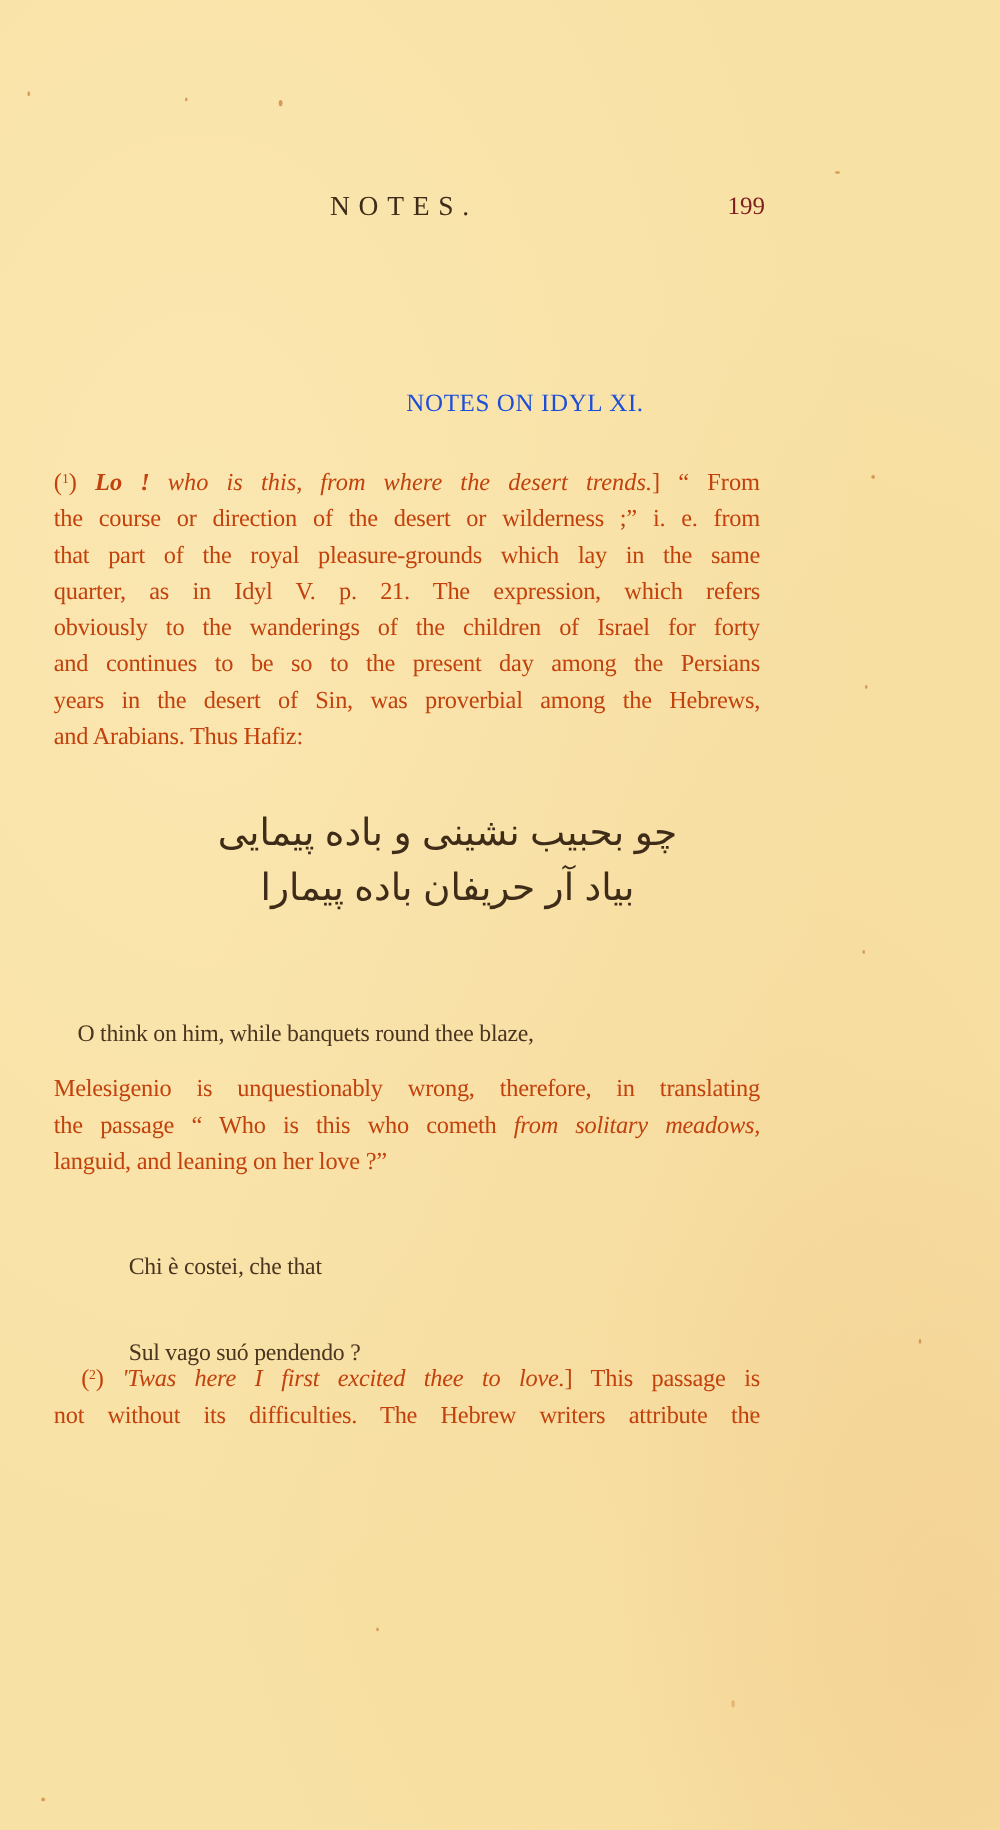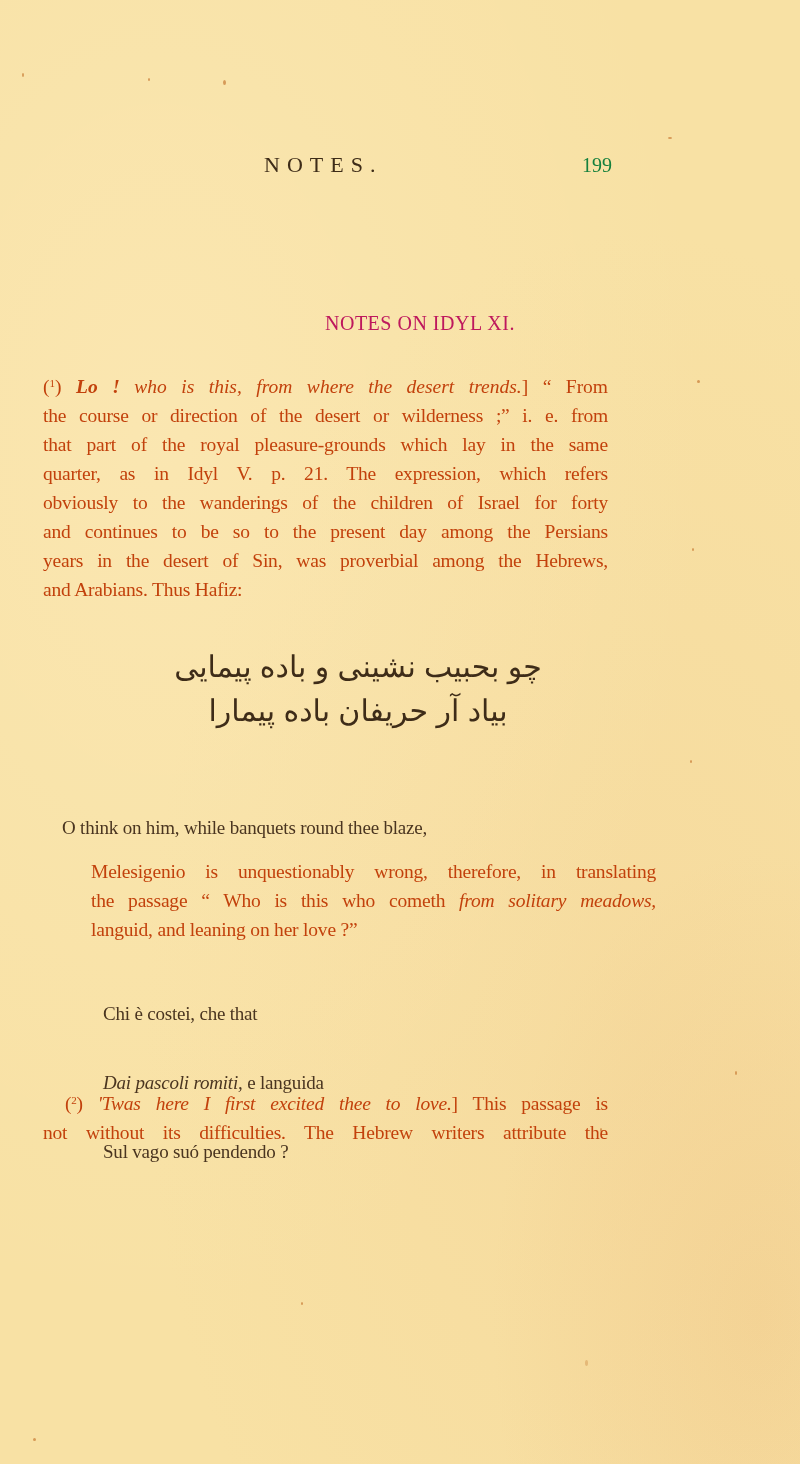"199" .page-number { color: #15803d -> #7f1d1d }
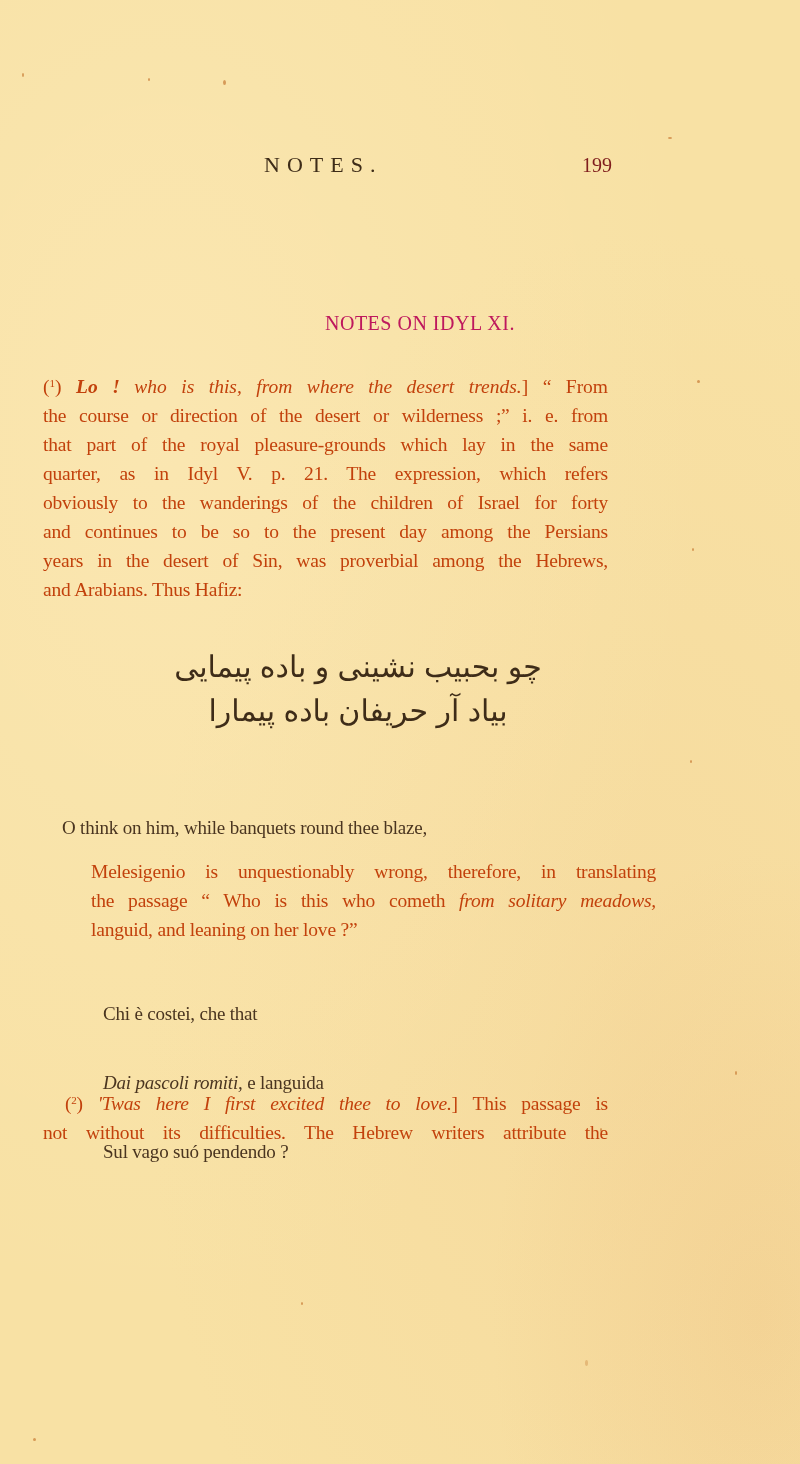"NOTES ON IDYL XI." .section-title { color: #be185d -> #1d4ed8 }
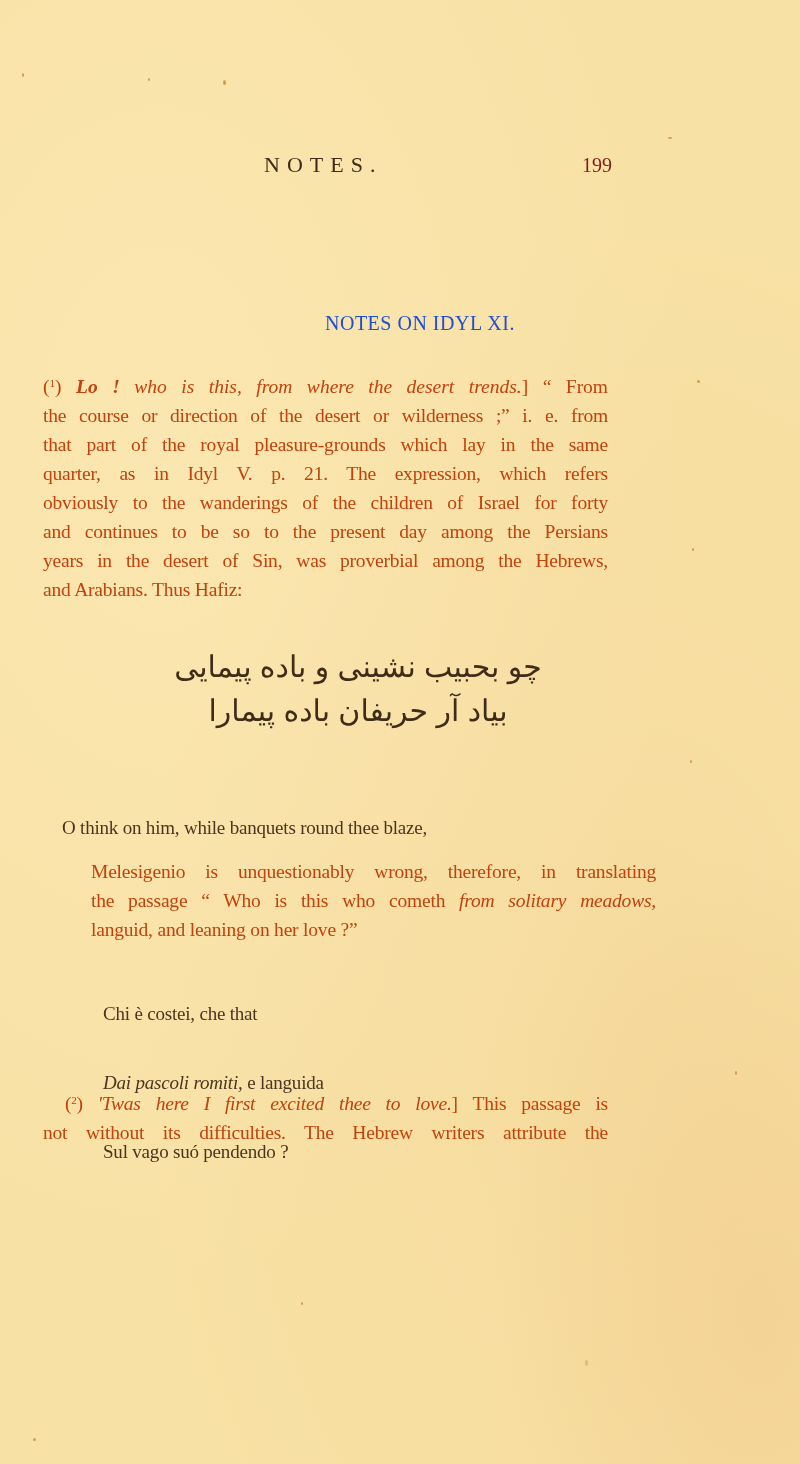"Melesigenio is unquestionably wrong," div.para { margin-left: 48px -> none }
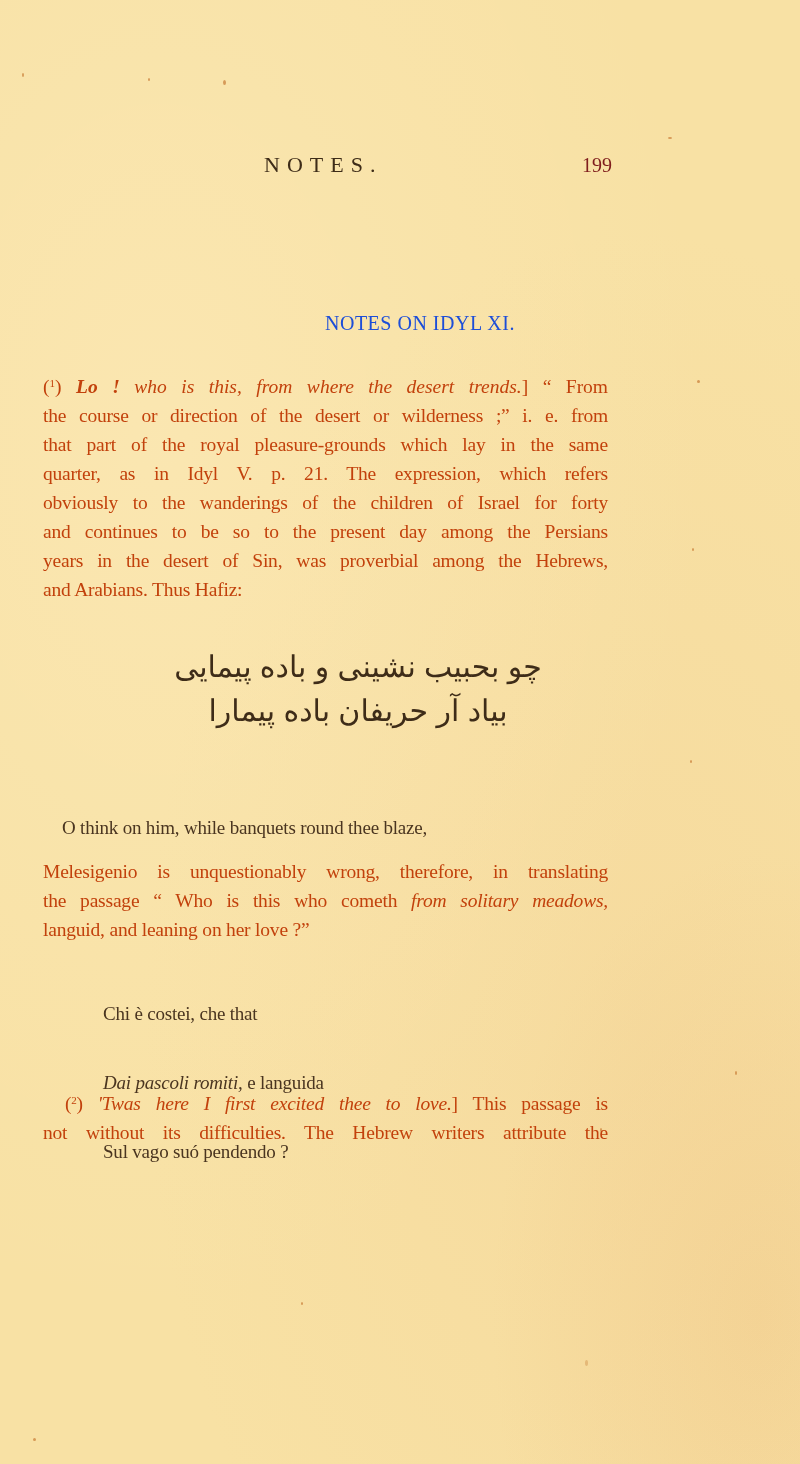"Dai pascoli romiti, e languida" span.vline { html: <span><span>Dai pascoli romiti,</span><span> e languida</span></span> -> none }
